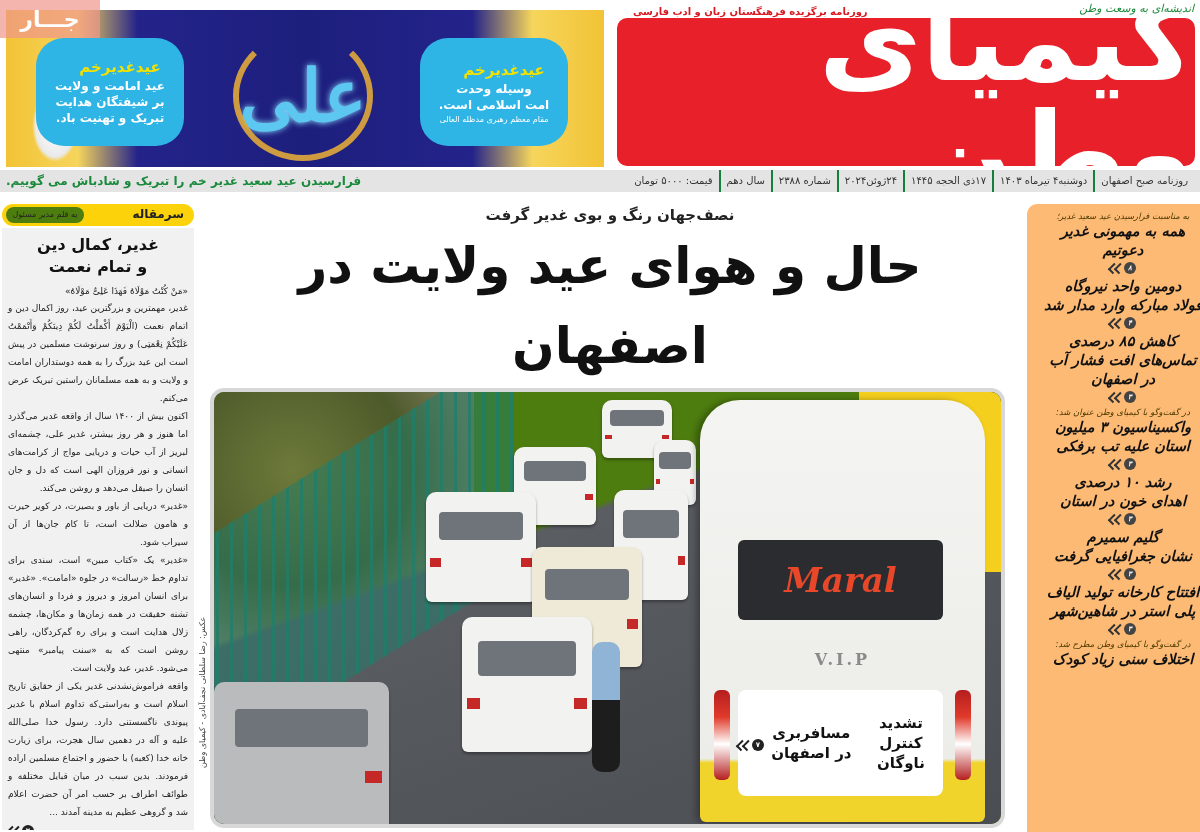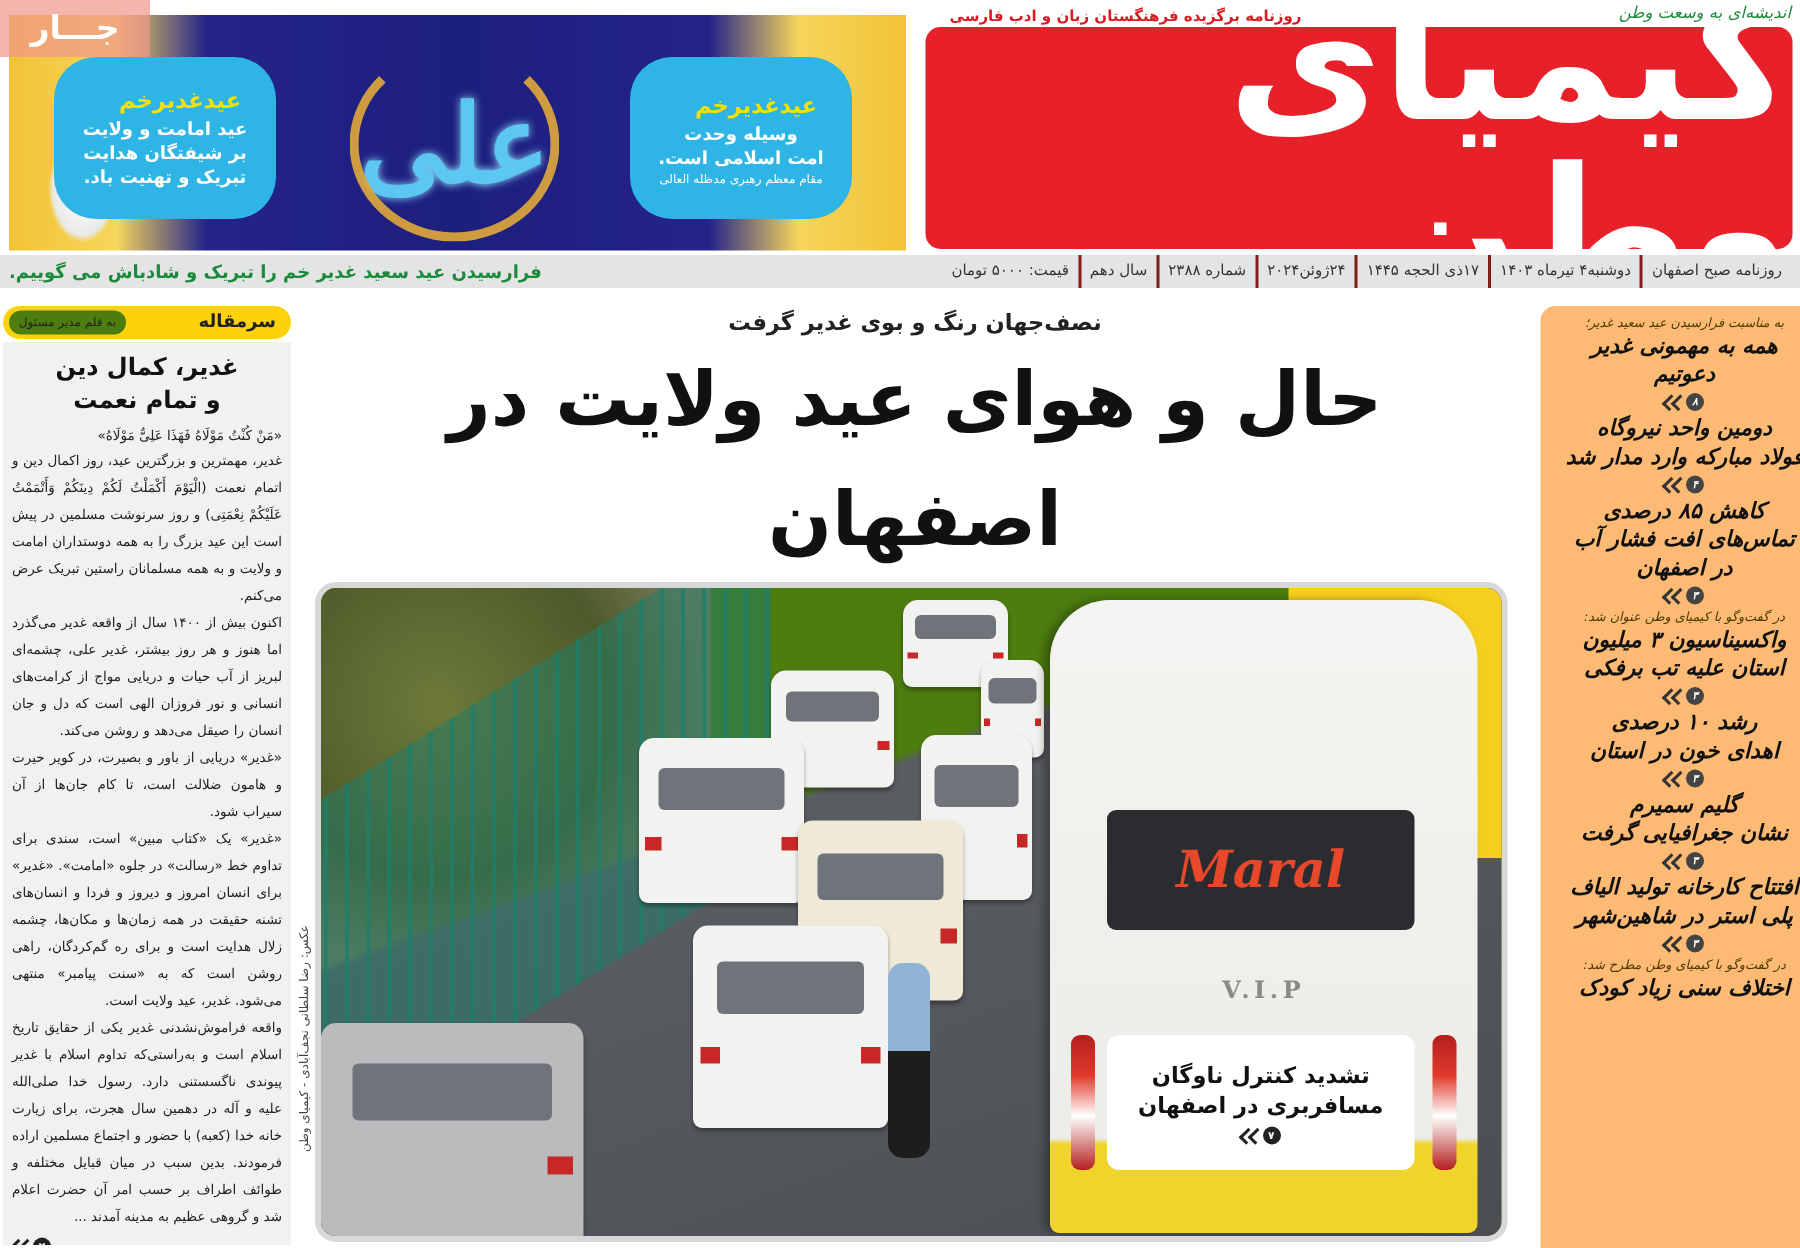"سال دهم" .info-right span { border-left: 2px solid #7f1d1d -> 2px solid #15803d }
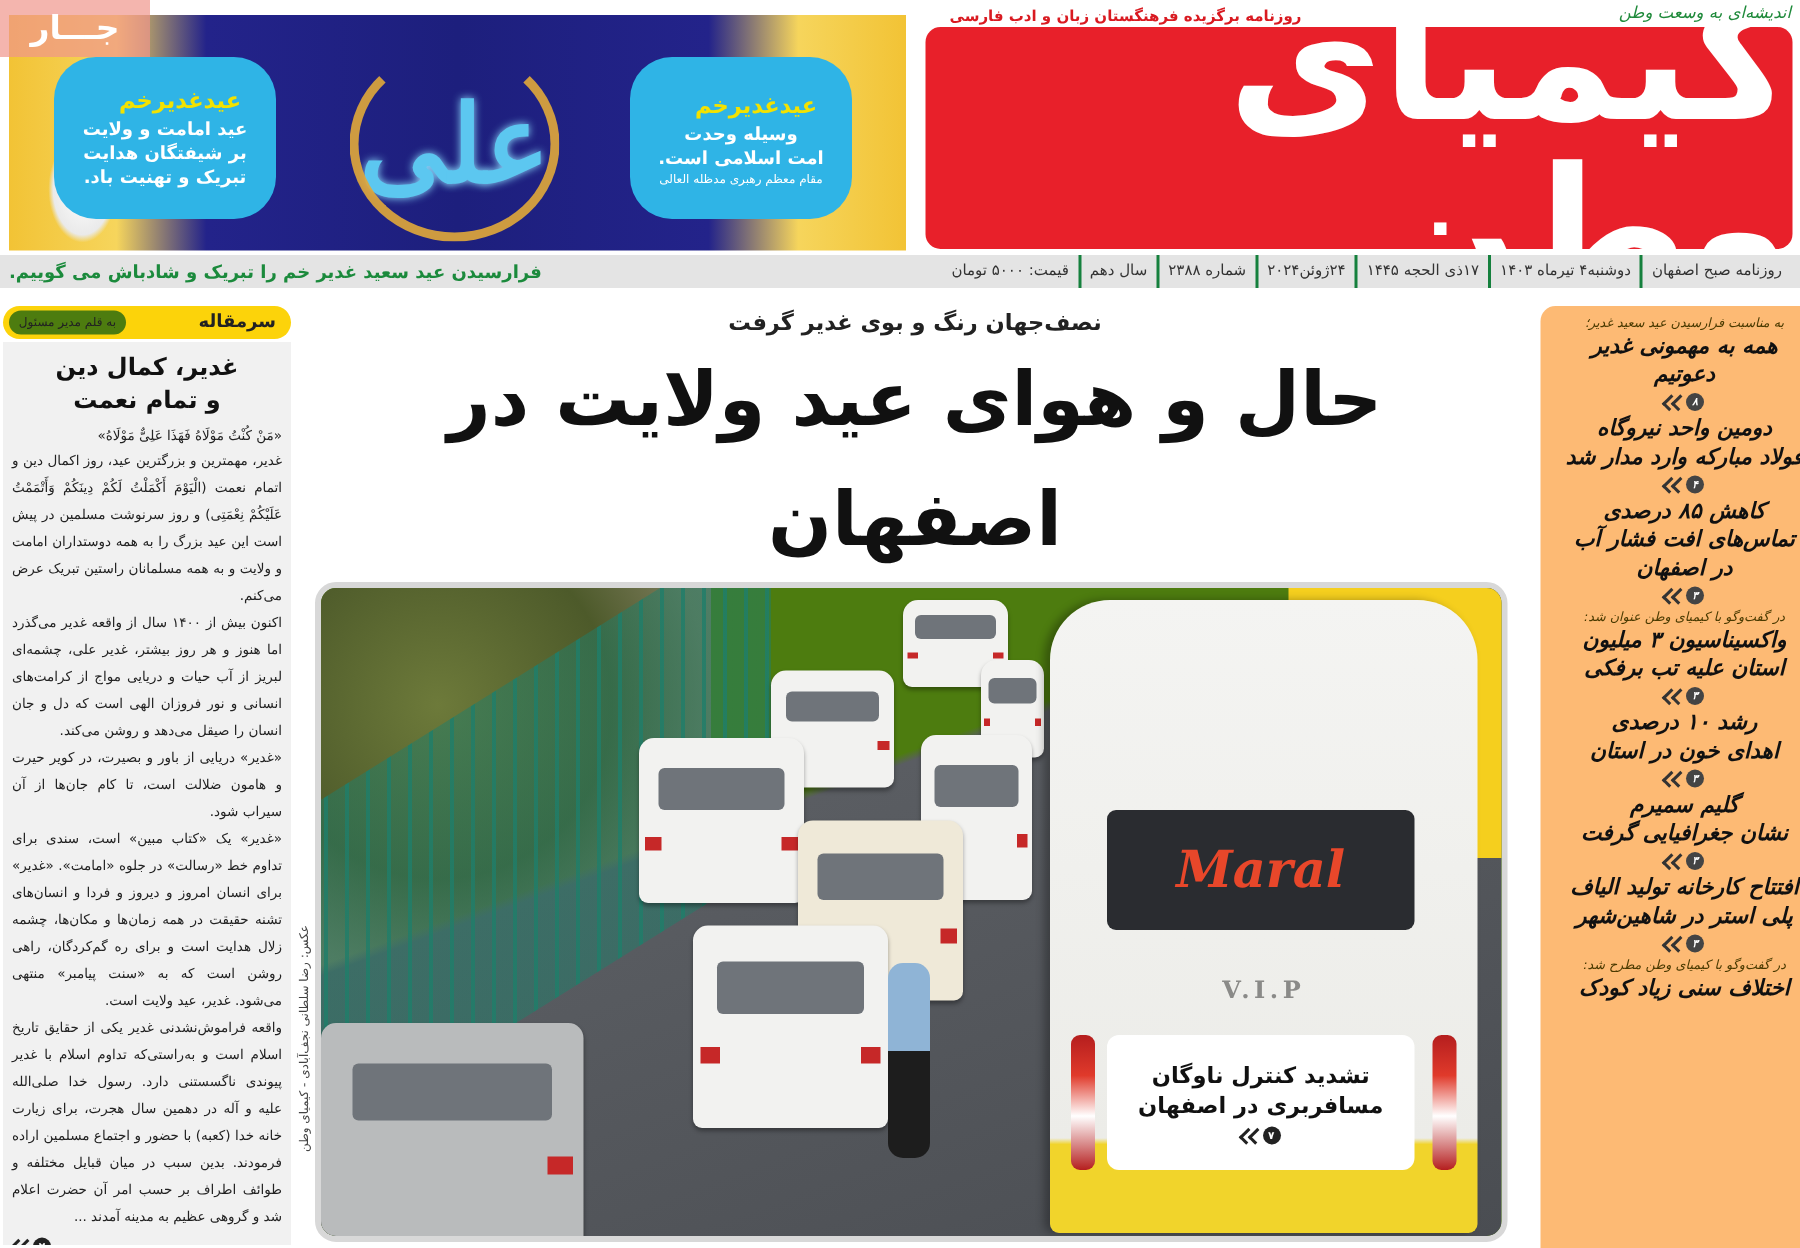"تشدید کنترل ناوگان" .bus-panel { flex-direction: column -> none; height: 90px -> 106px }
